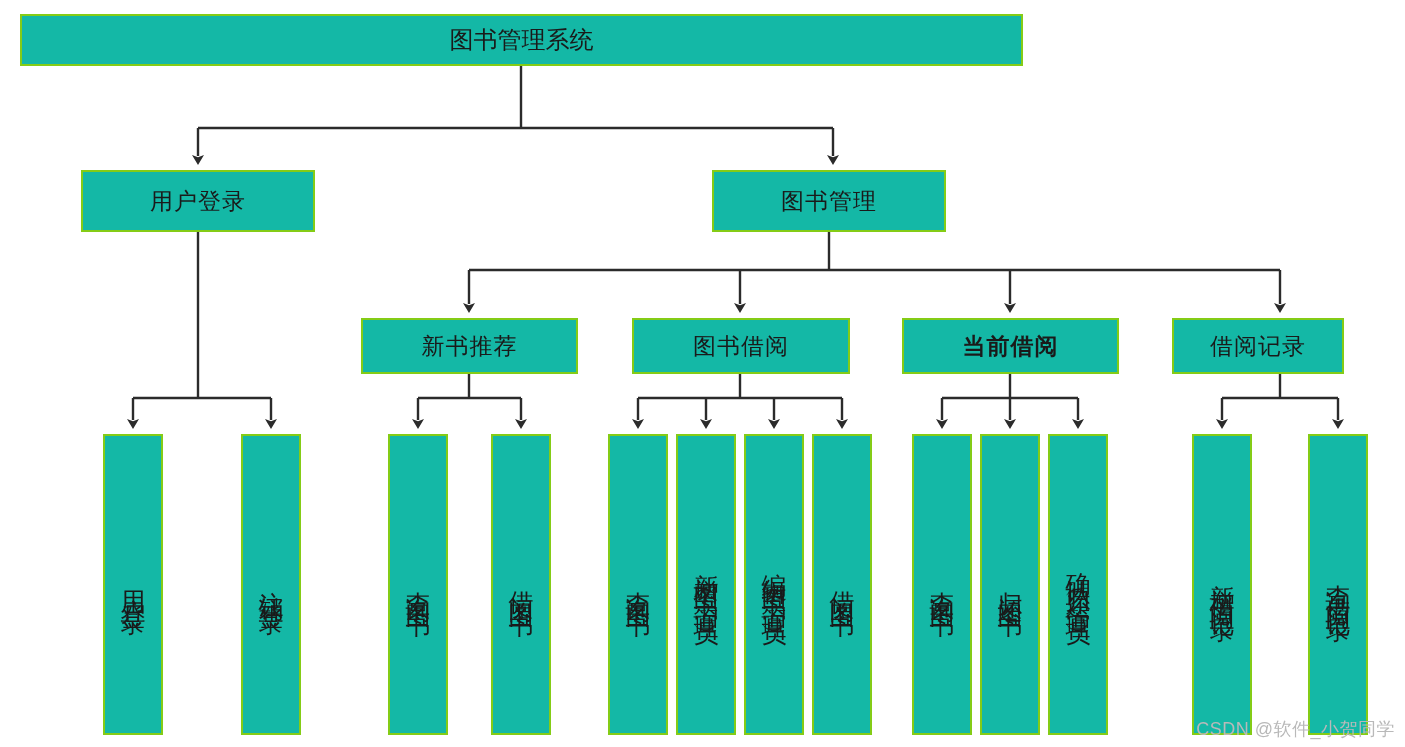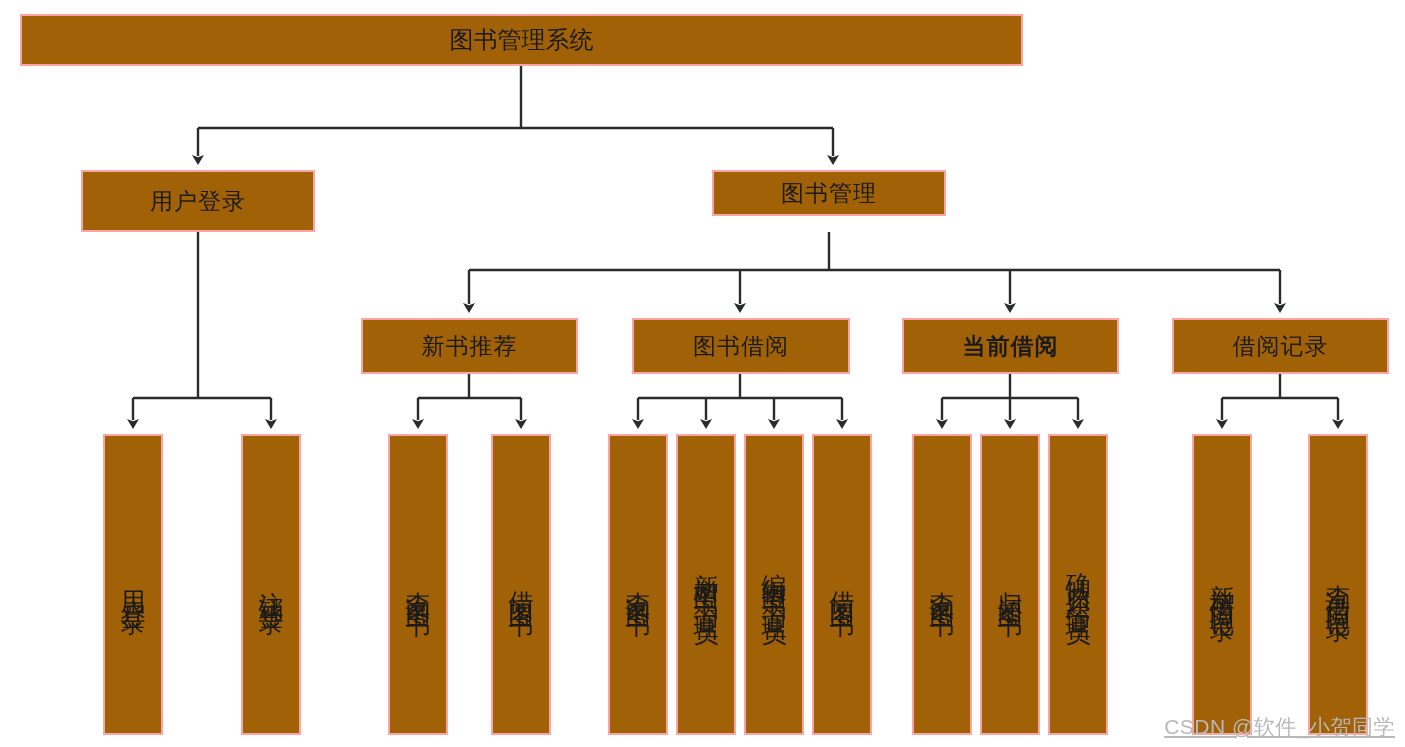"图书管理系统" .node { background: #a16207 -> #14b8a6; border: 2px solid #fca5a5 -> 2px solid #84cc16 }
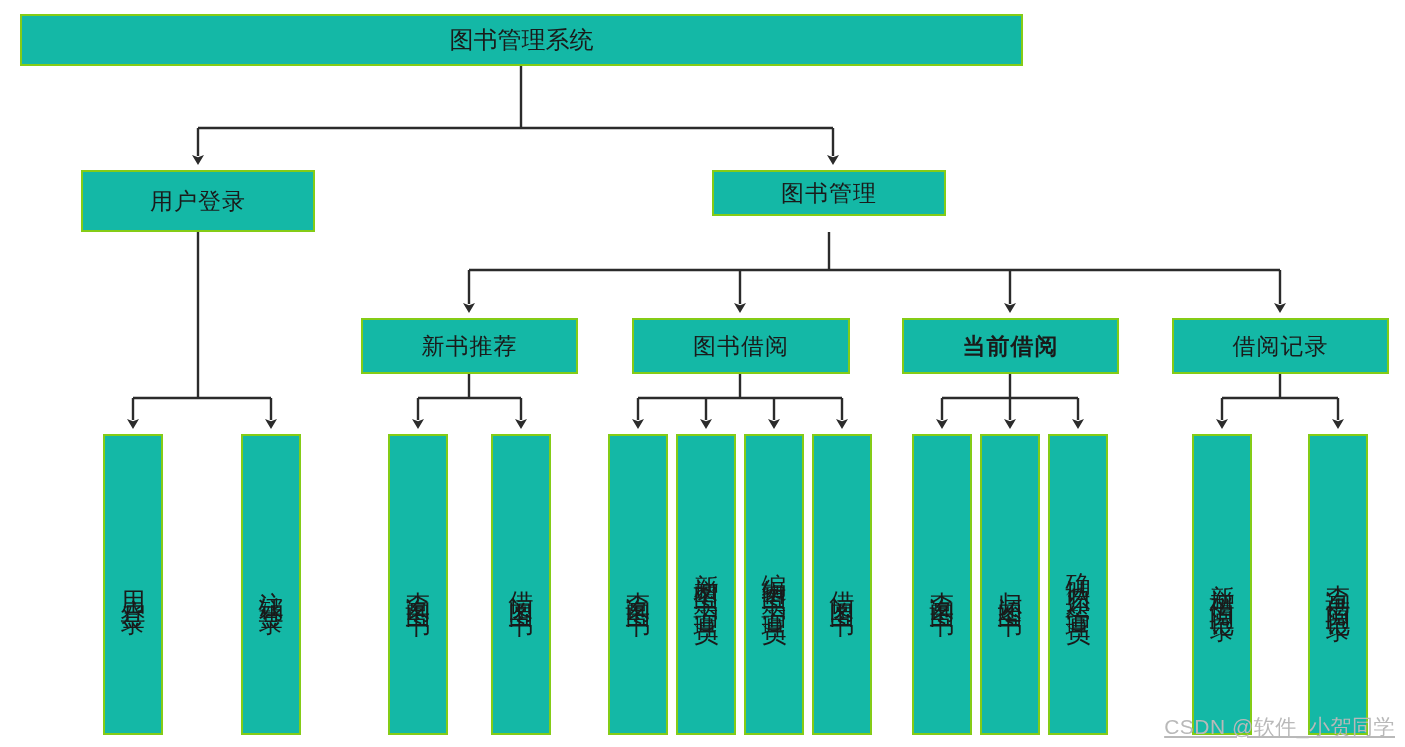"图书管理" div.node { height: 46px -> 62px }
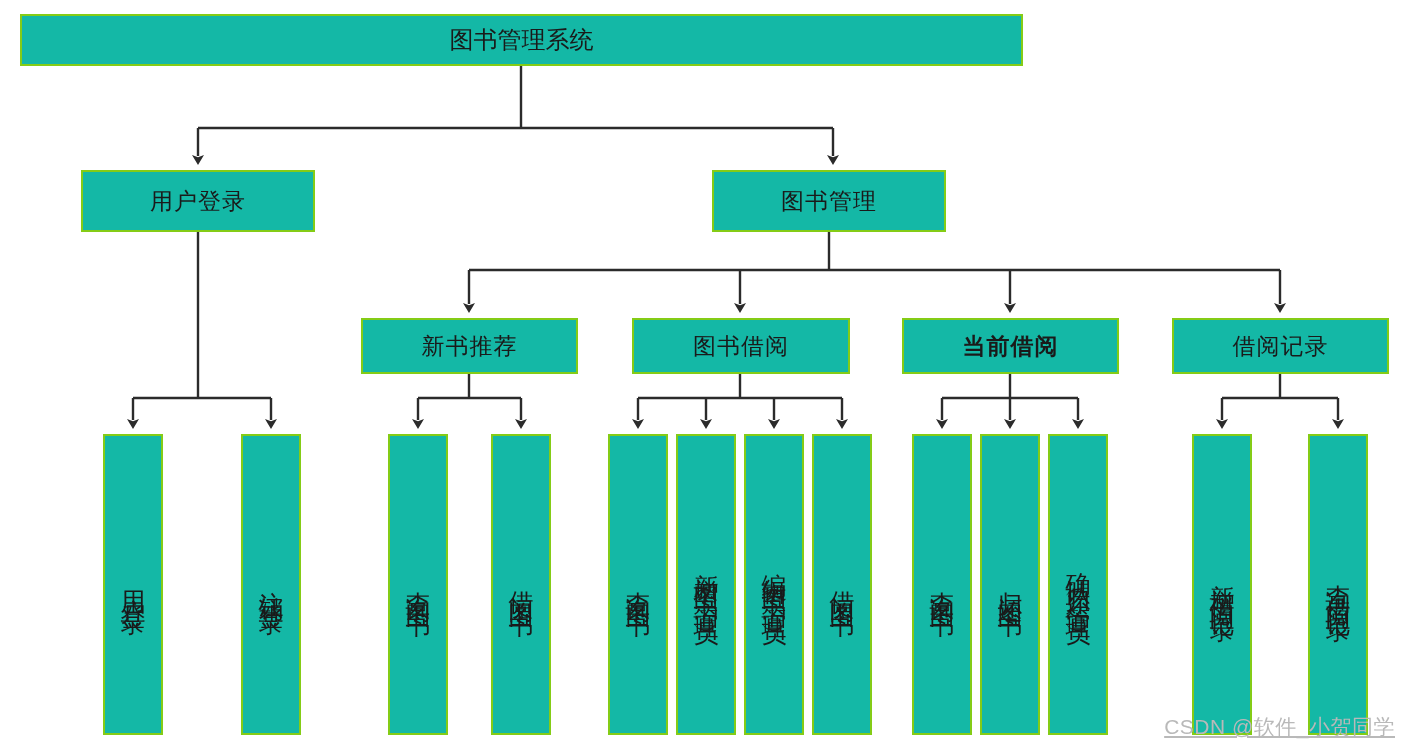"借阅记录" div.node { width: 217px -> 172px }
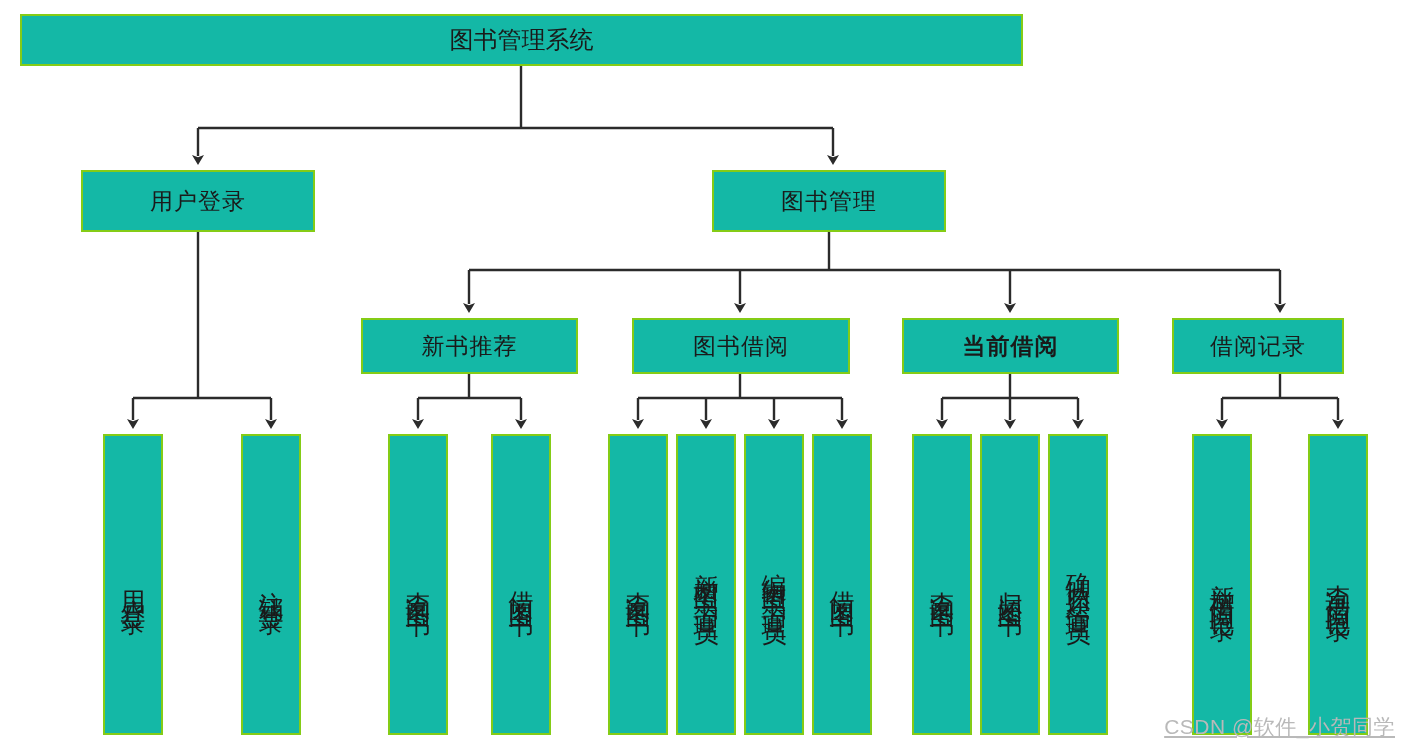"CSDN @软件_小贺同学" .watermark { font-size: 21px -> 18px; text-decoration: underline -> none }
